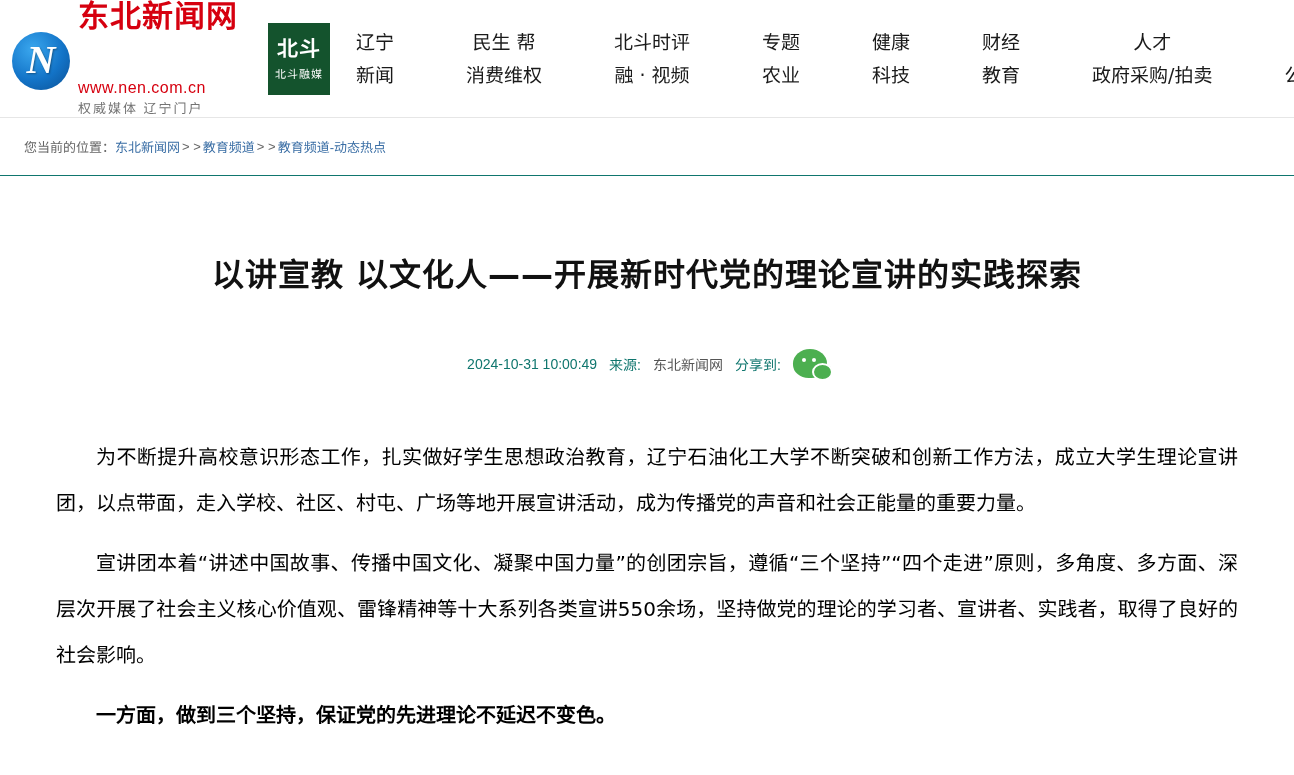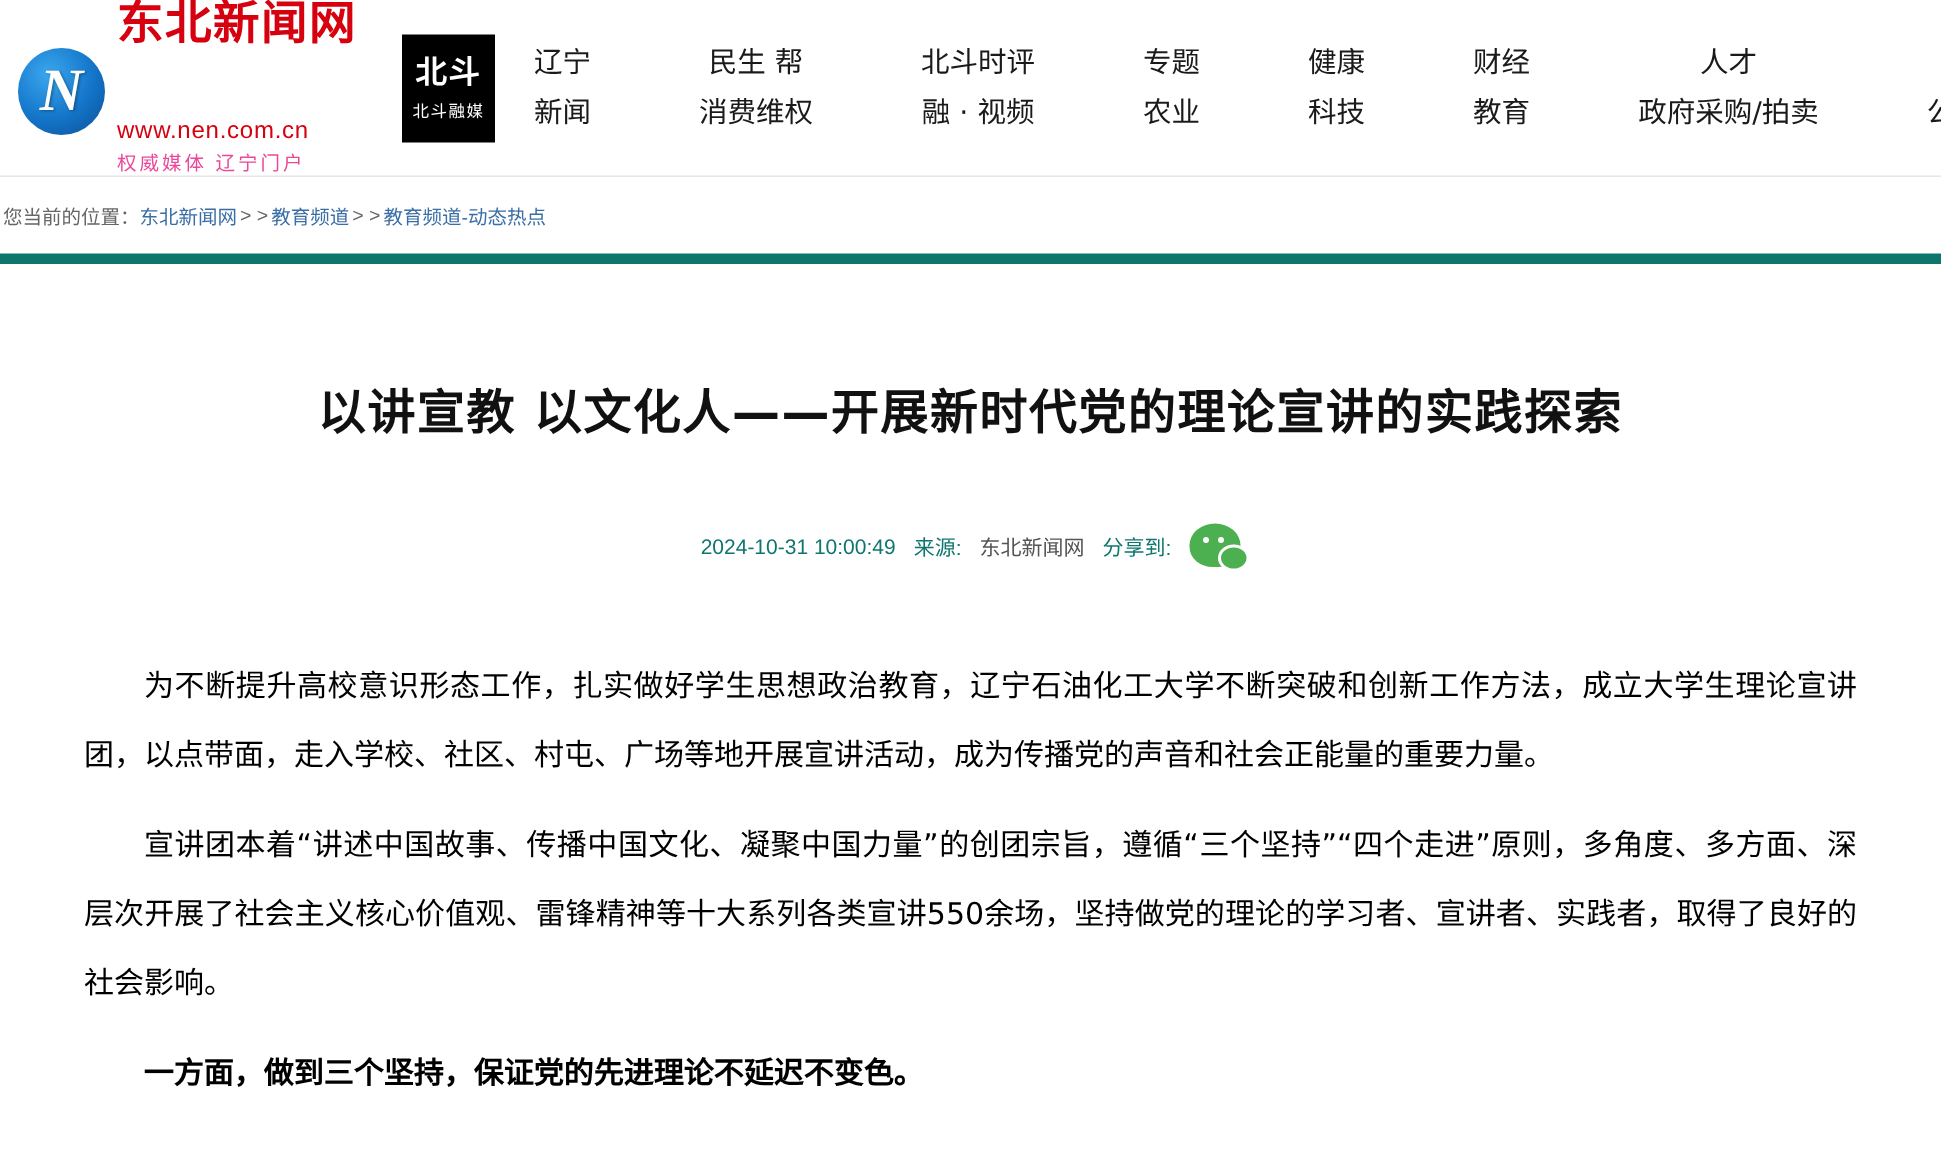"北斗" .beidou { background: #000000 -> #14532d }
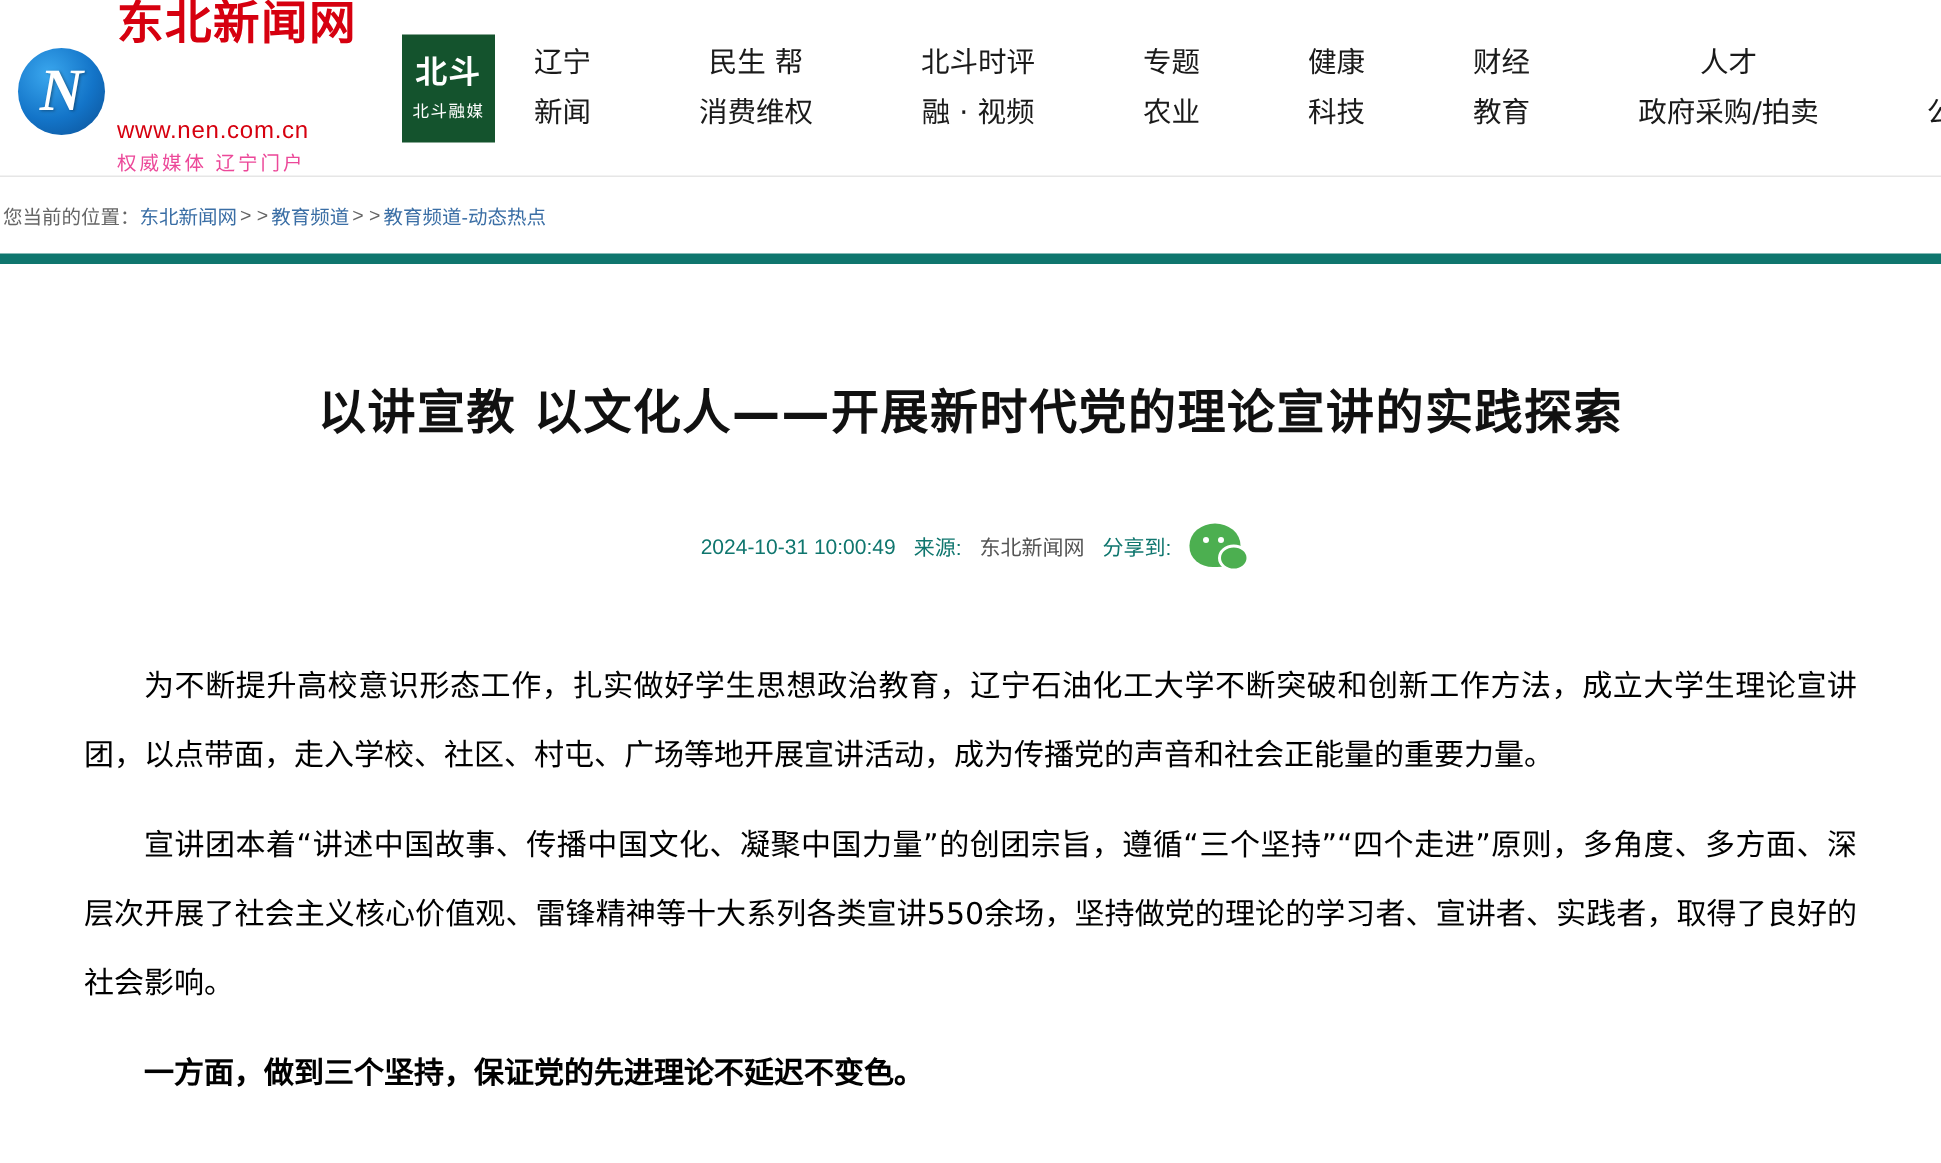"权威媒体 辽宁门户" .logo-sub { color: #ec4899 -> #737373 }
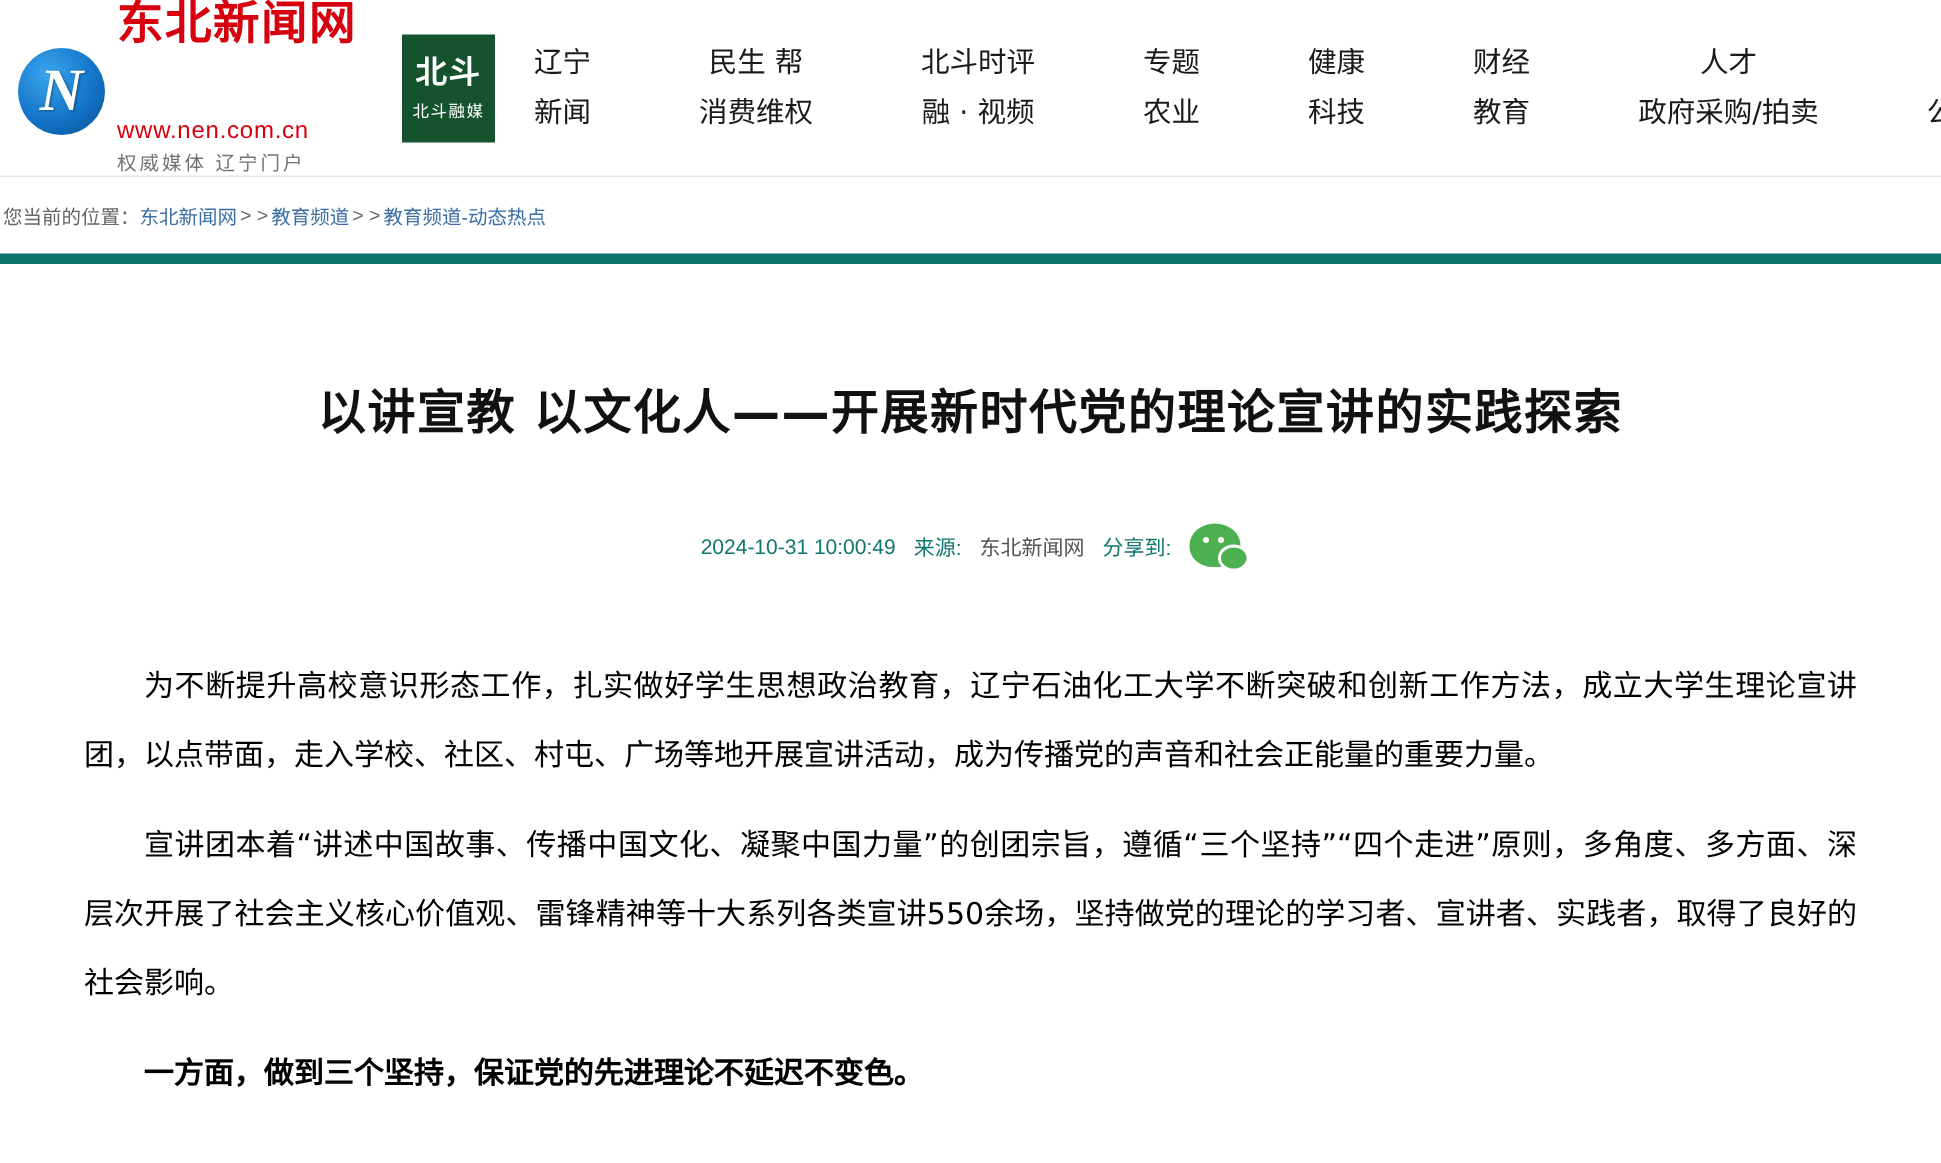"您当前的位置：" .crumb-bar { border-bottom: 7px solid #0f766e -> 1px solid #0f766e; padding-left: 2px -> 24px }
